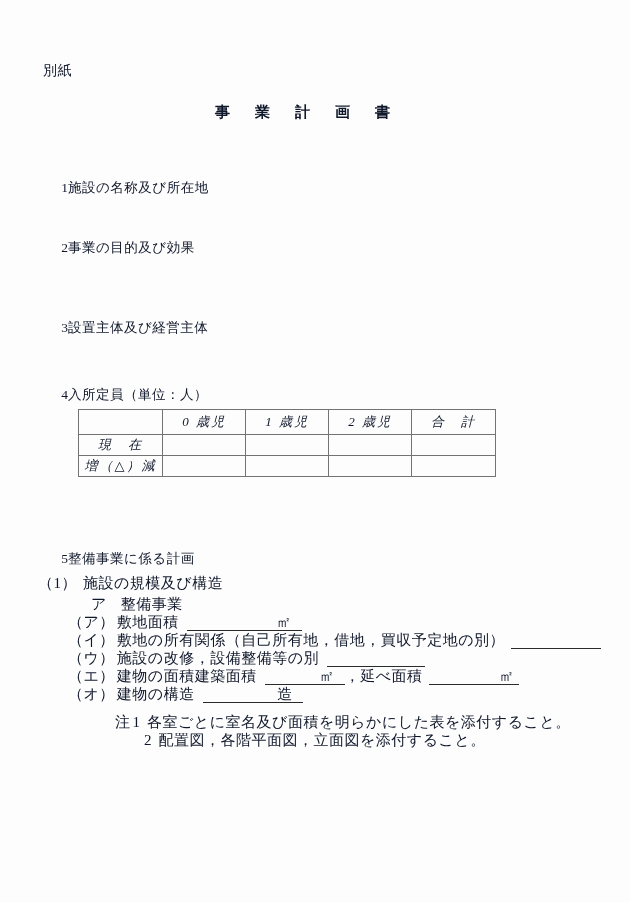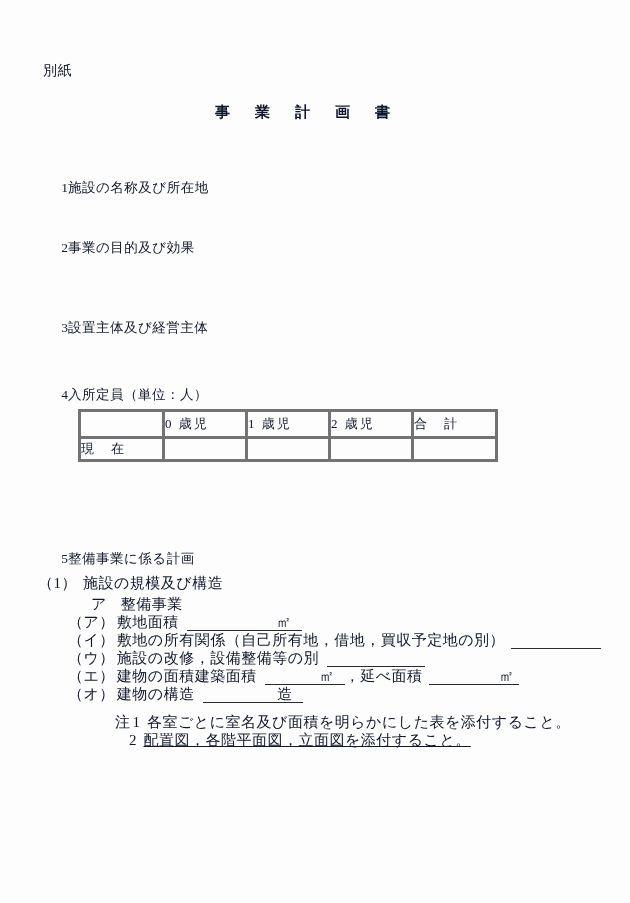"0 歳児" table.cap th,table.cap td { border: 3px solid #737373 -> 1px solid #737373; font-style: none -> italic; text-align: left -> center }
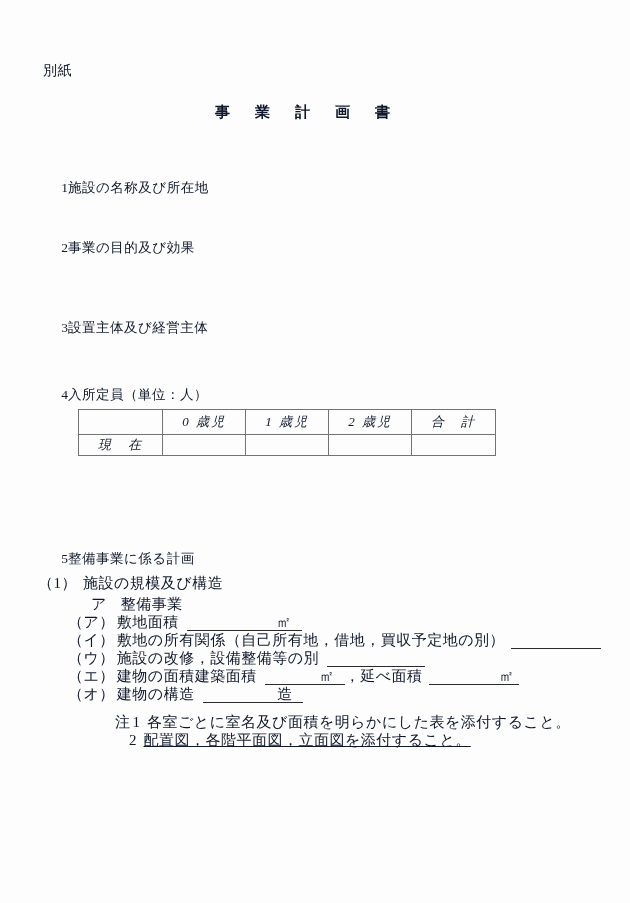"増（△）減" tr { html: none -> <tr> <th>増（△）減</th> <td></td> <td></td> <td></td> <td></td> </tr> }
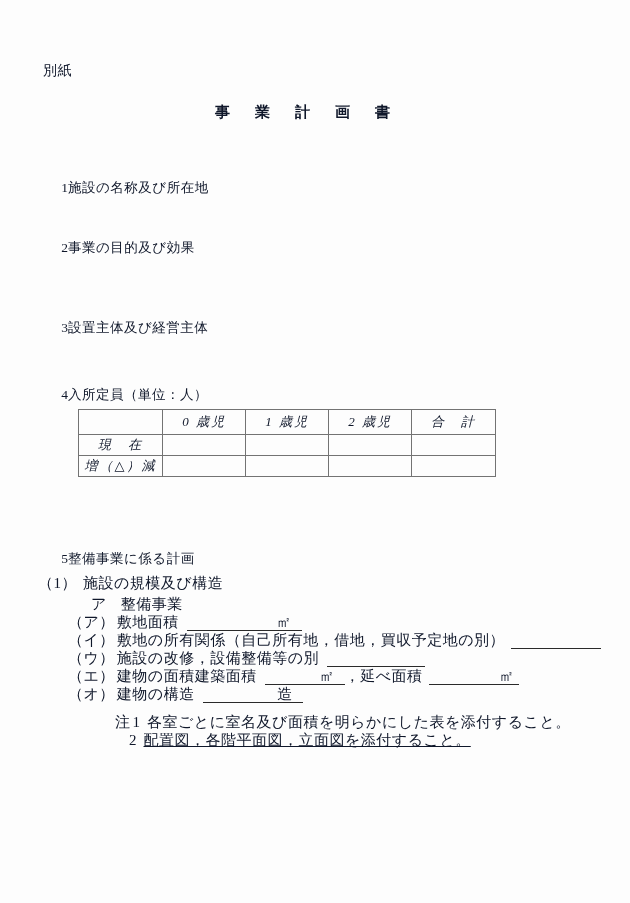"2 配置図，各階平面図，立面図を添付すること。" .notes2 { left: 127px -> 142px; text-decoration: underline -> none }
